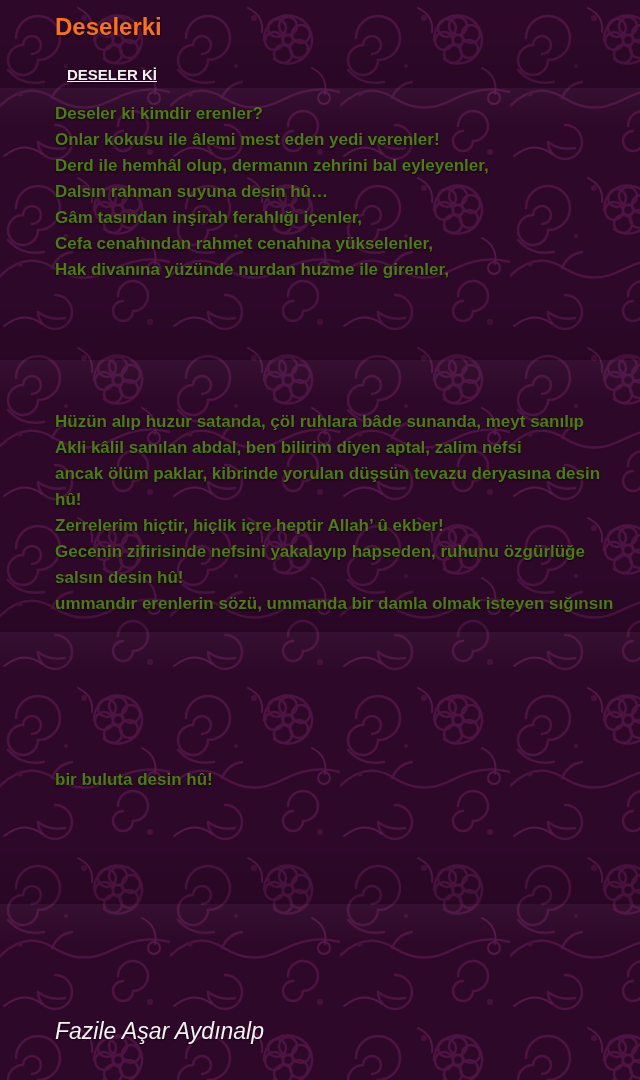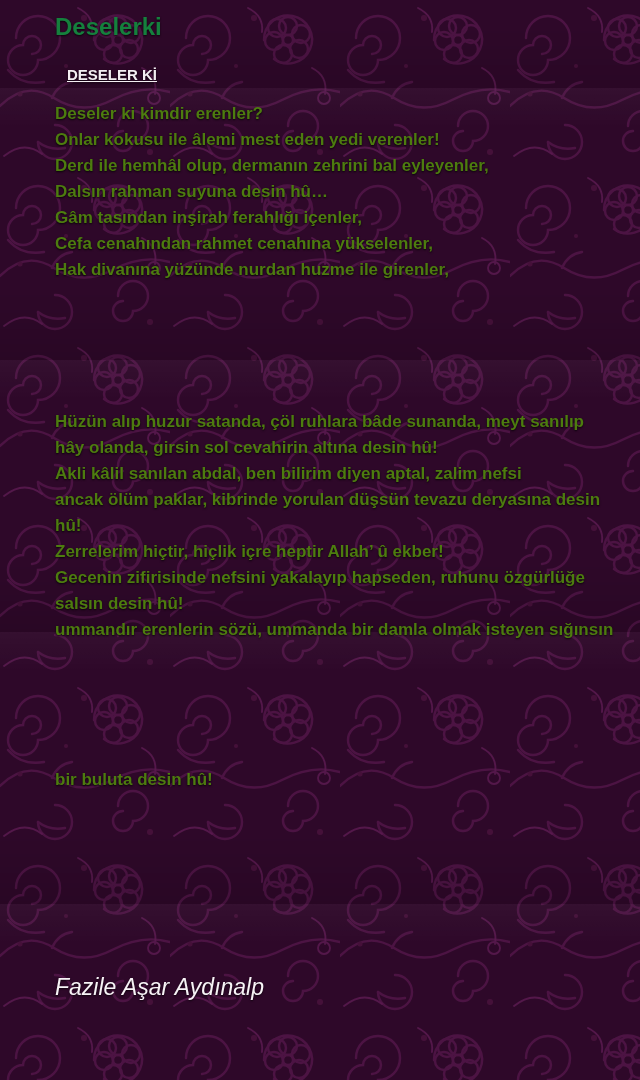"Deselerki" .page-title { color: #15803d -> #f97316 }
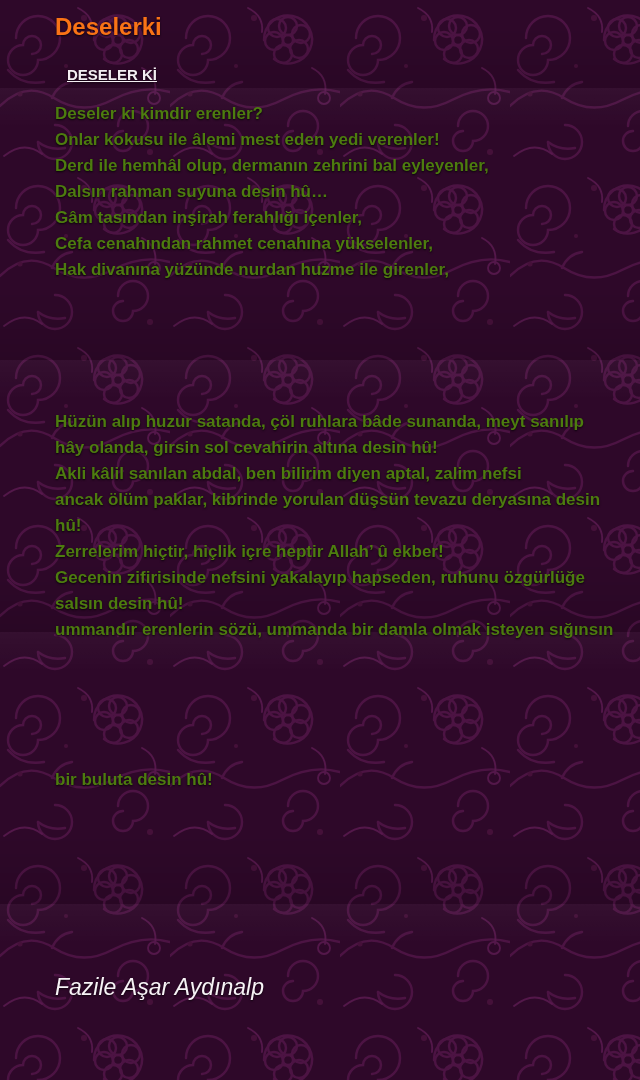"hây olanda, girsin sol cevahirin" div.line { html: <div>hây olanda, girsin sol cevahirin altına desin hû!</div> -> none }
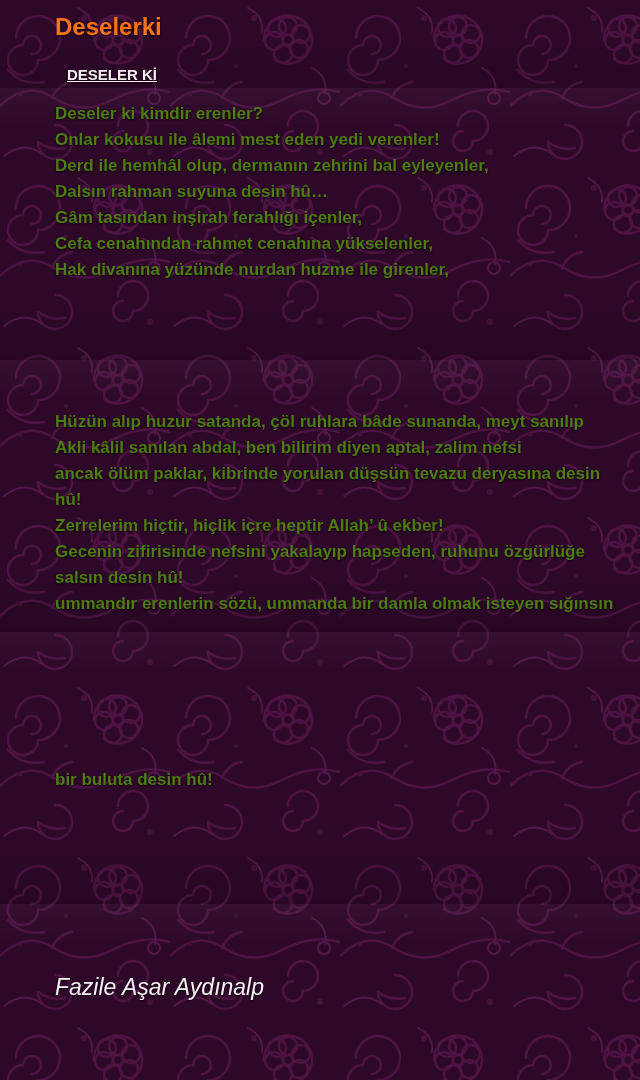"Fazile Aşar Aydınalp" .author { top: 974px -> 1018px }
